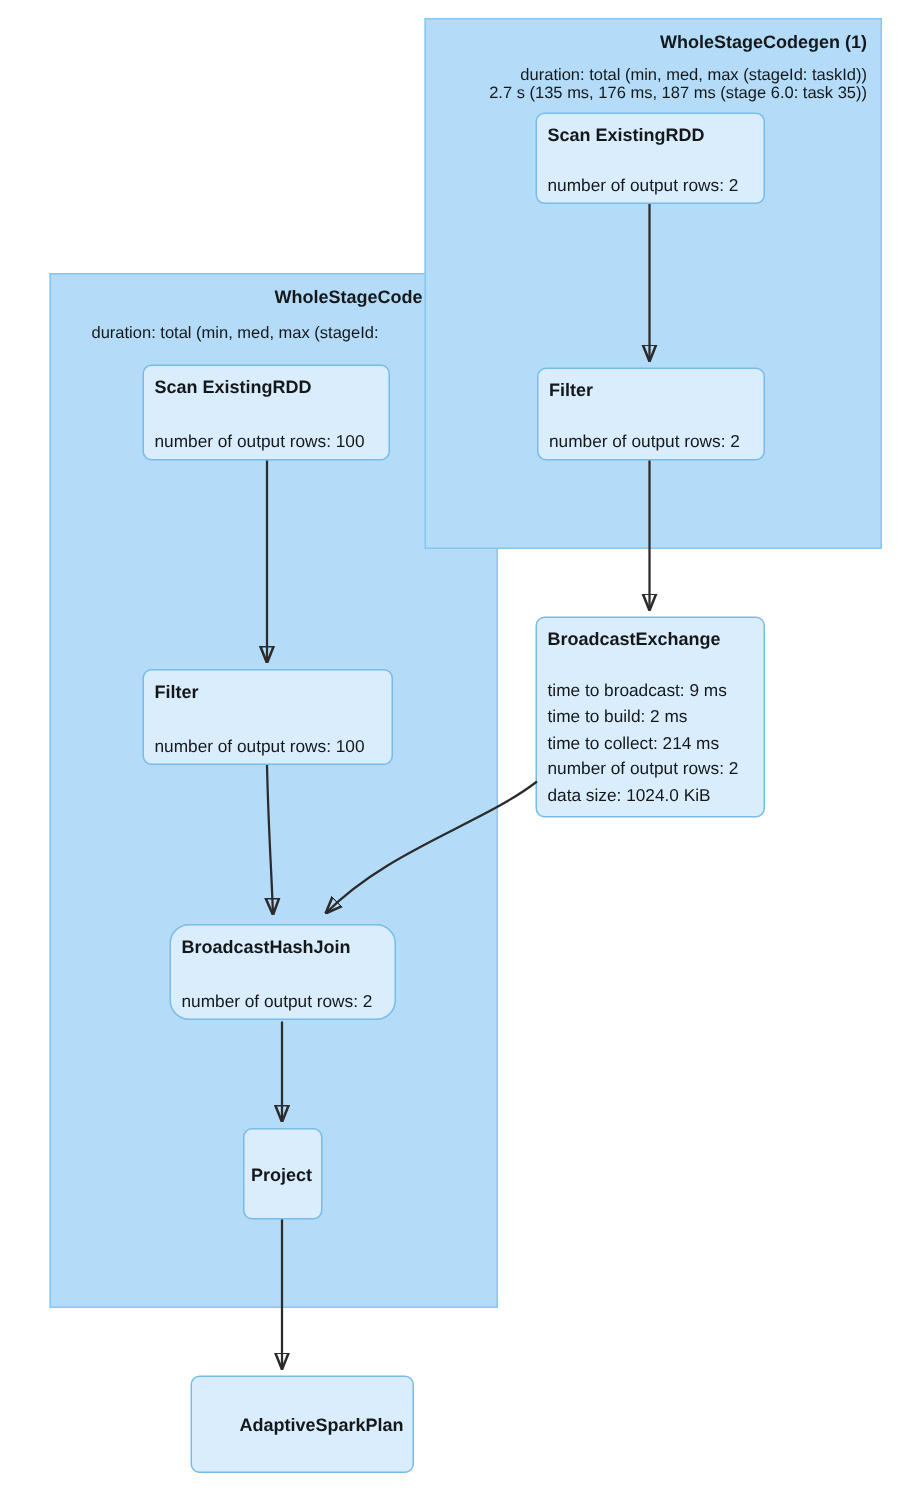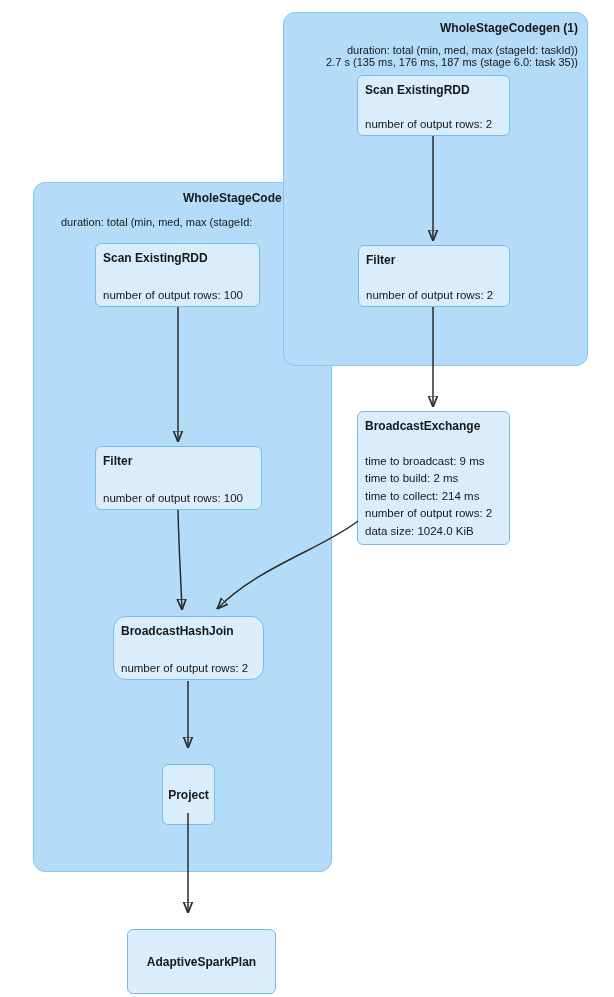"WholeStageCodegen (1)" .cluster { border-radius: 12px -> 0 }
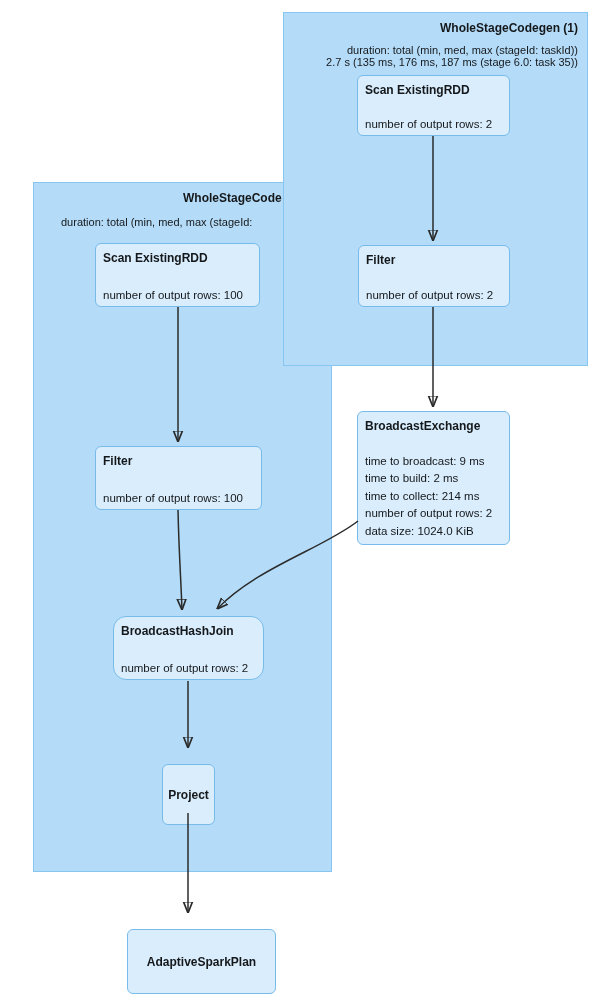"Project" .node-center { align-items: center -> flex-end; margin-top: 12px -> none }
